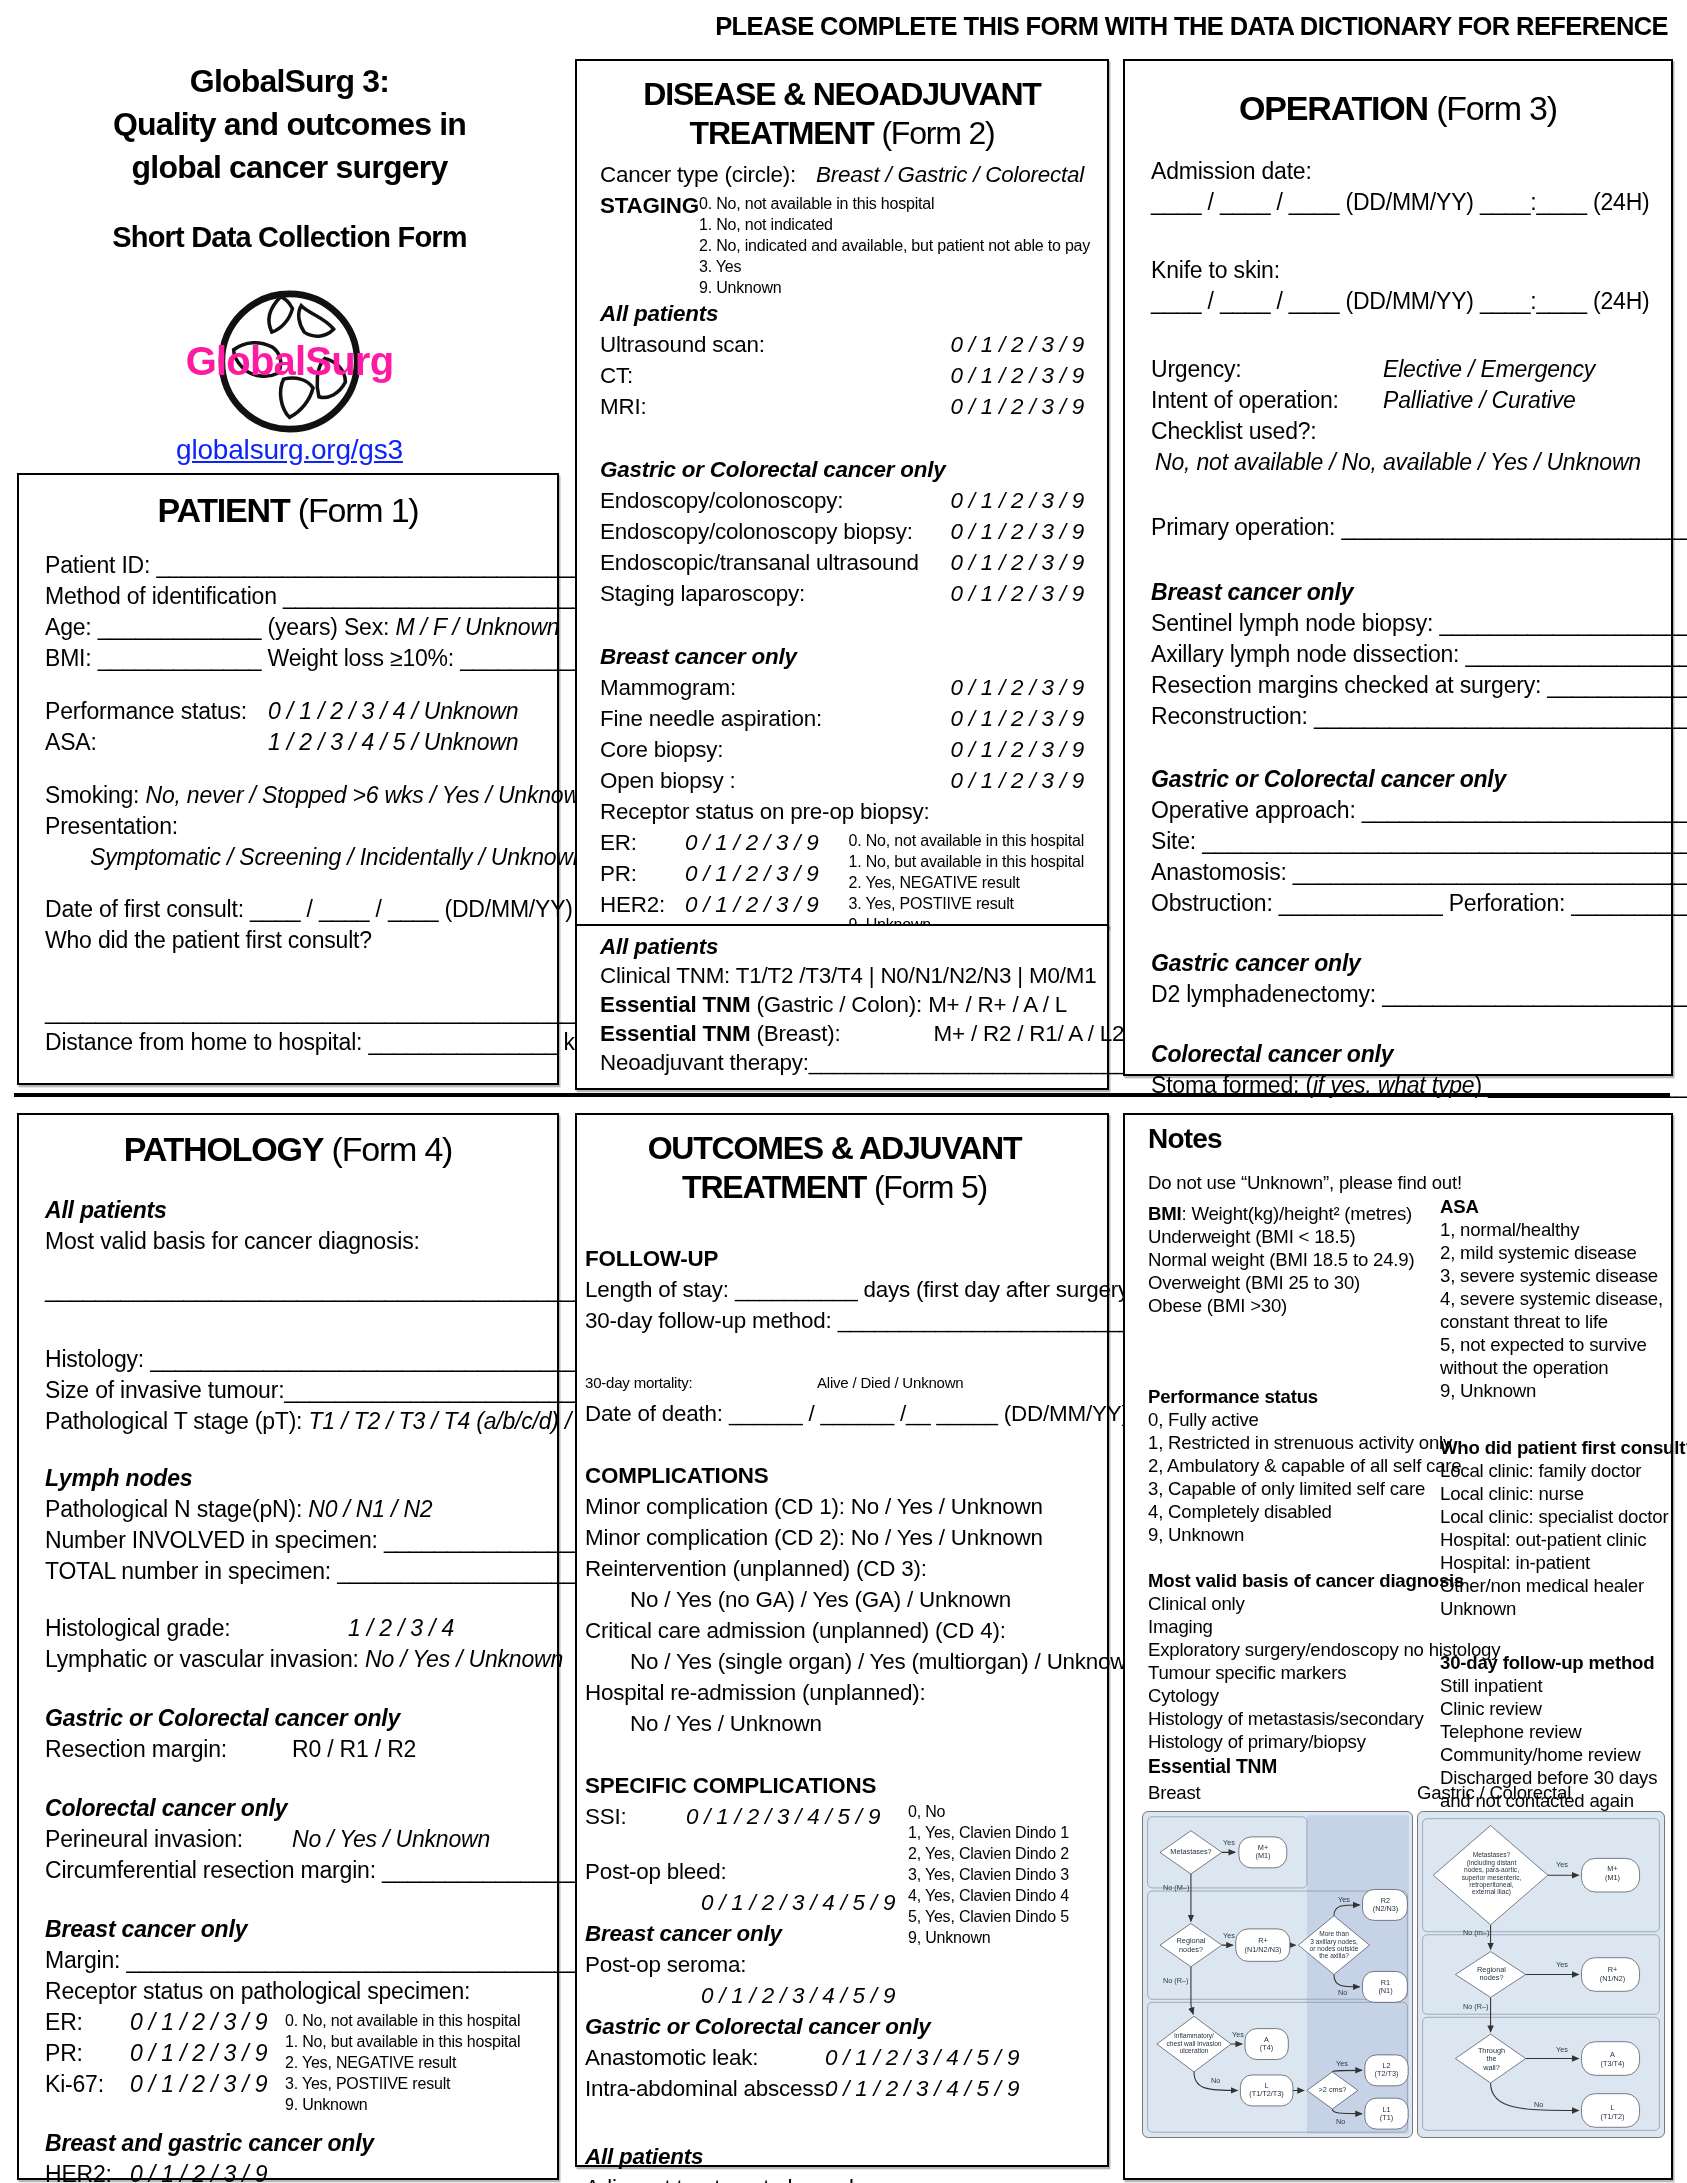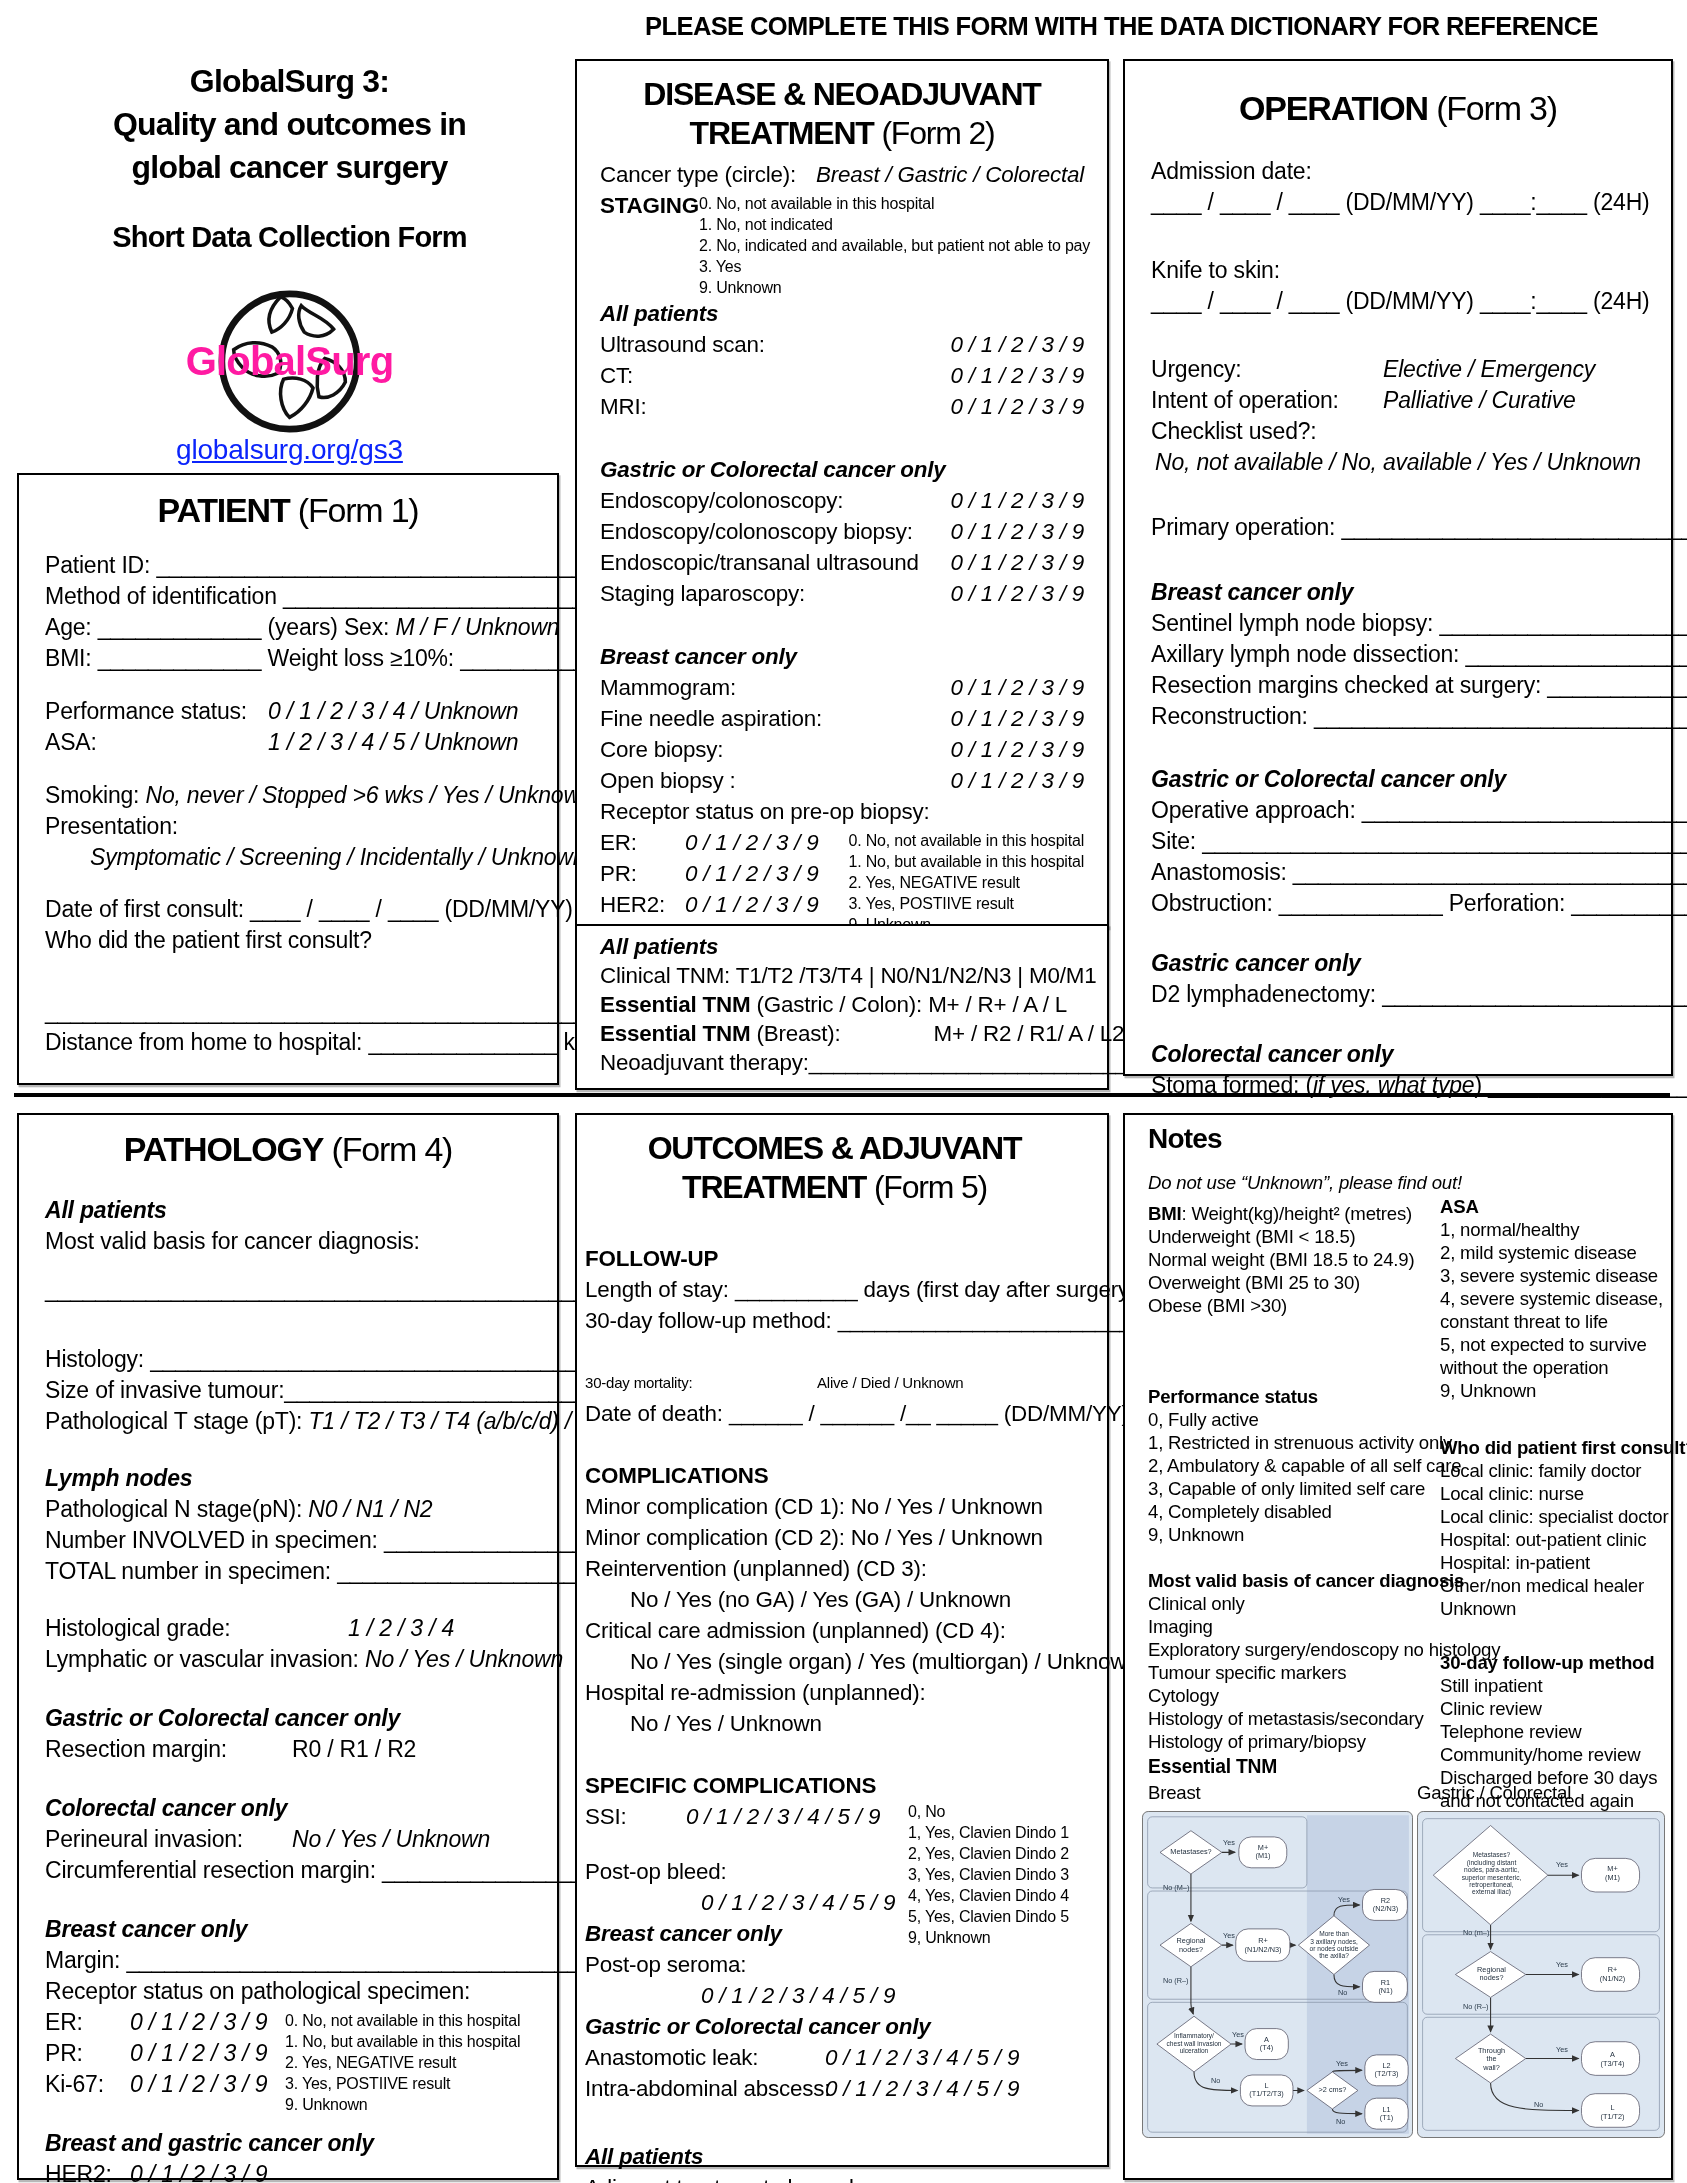"PLEASE COMPLETE THIS FORM WITH" #banner { text-align: center -> right }
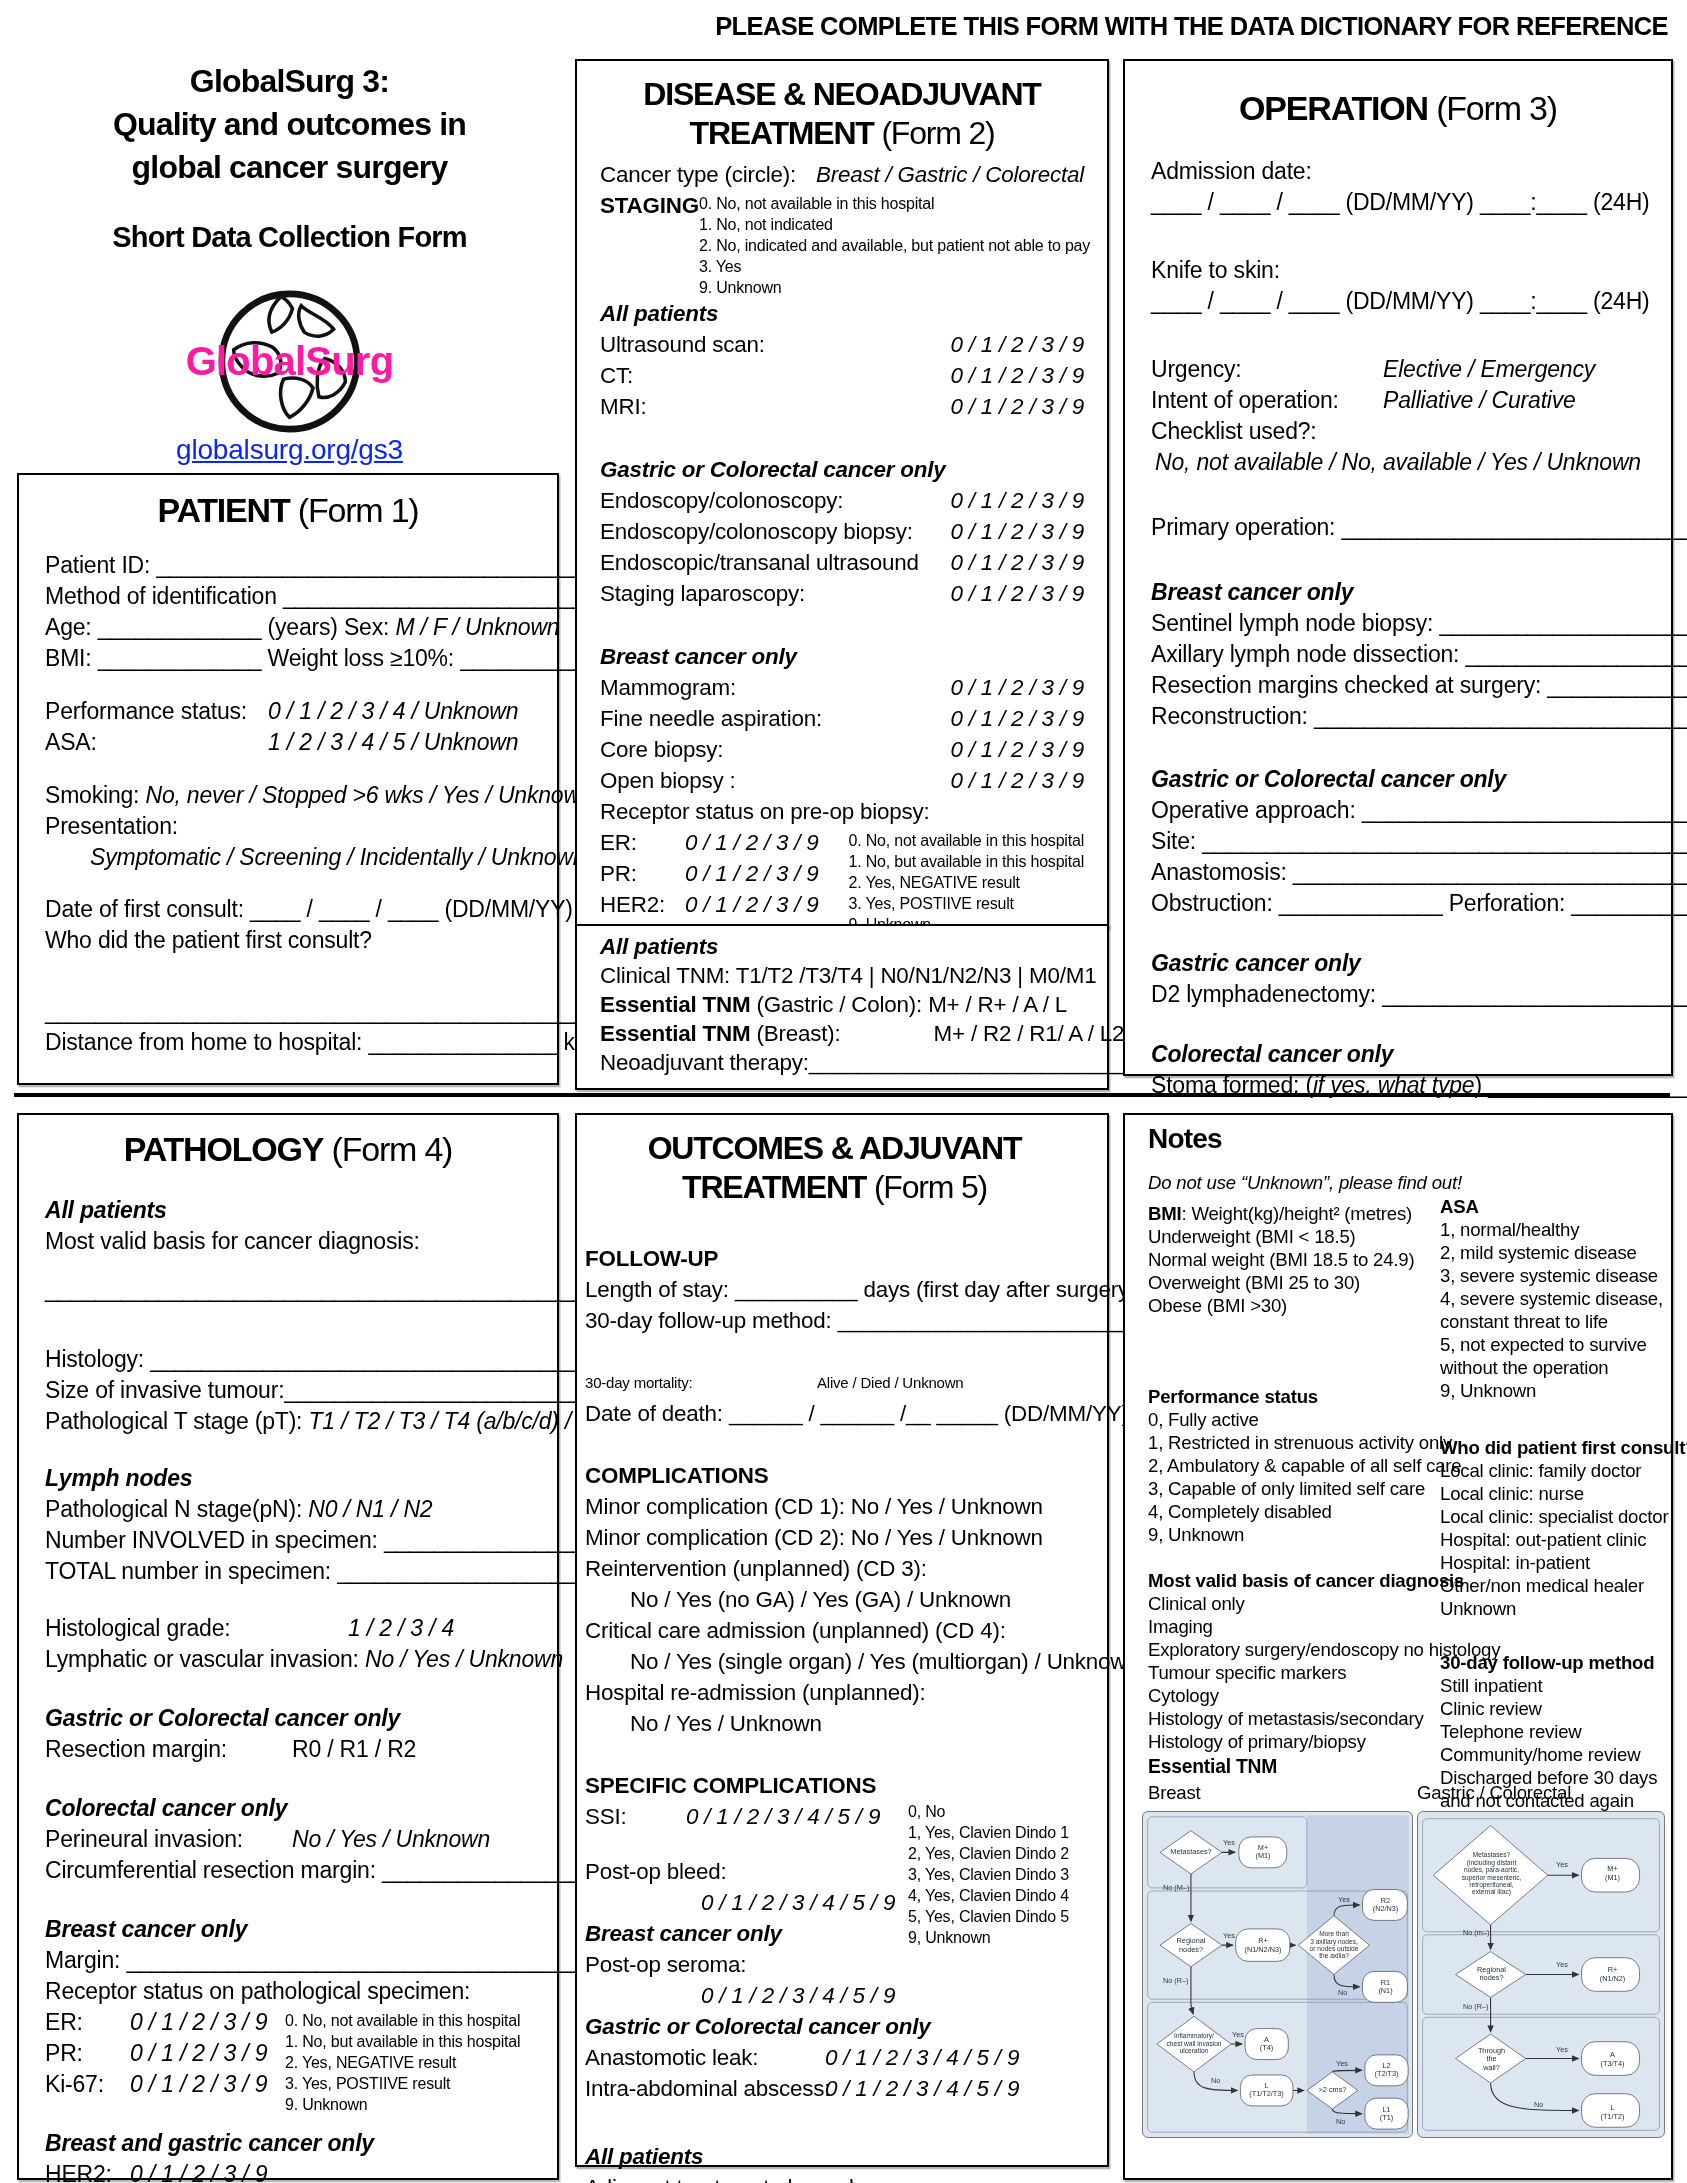"Do not use “Unknown”, please" div.abs { font-style: italic -> none }
